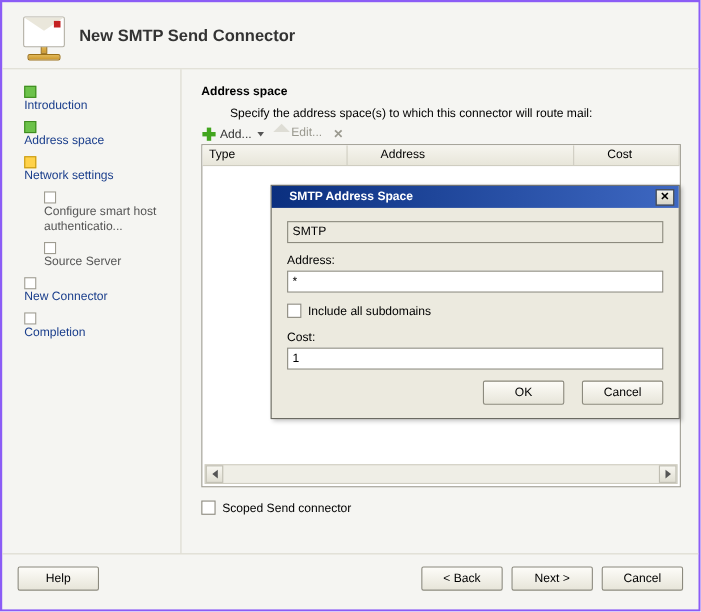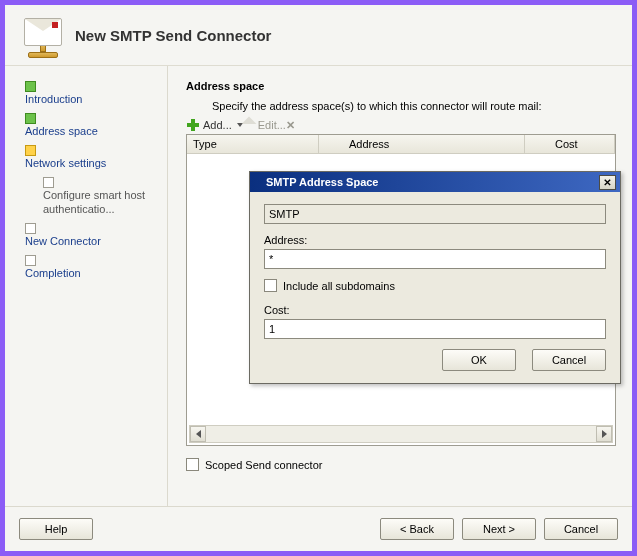"New SMTP Send Connector" .wizard { border: 5px solid #8b5cf6 -> 2px solid #8b5cf6 }
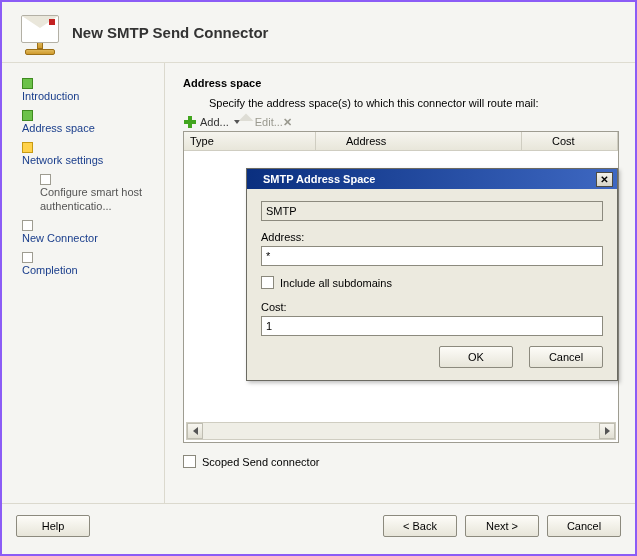"Add..." .toolbar { align-items: center -> flex-start; gap: 0 -> 10px }
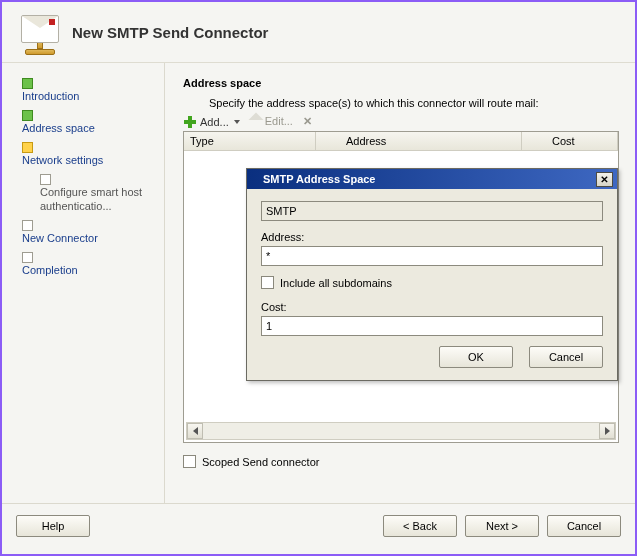"Source Server" div.step { html: none -> <div> <span></span> <span>Source Server</span> </div> }
